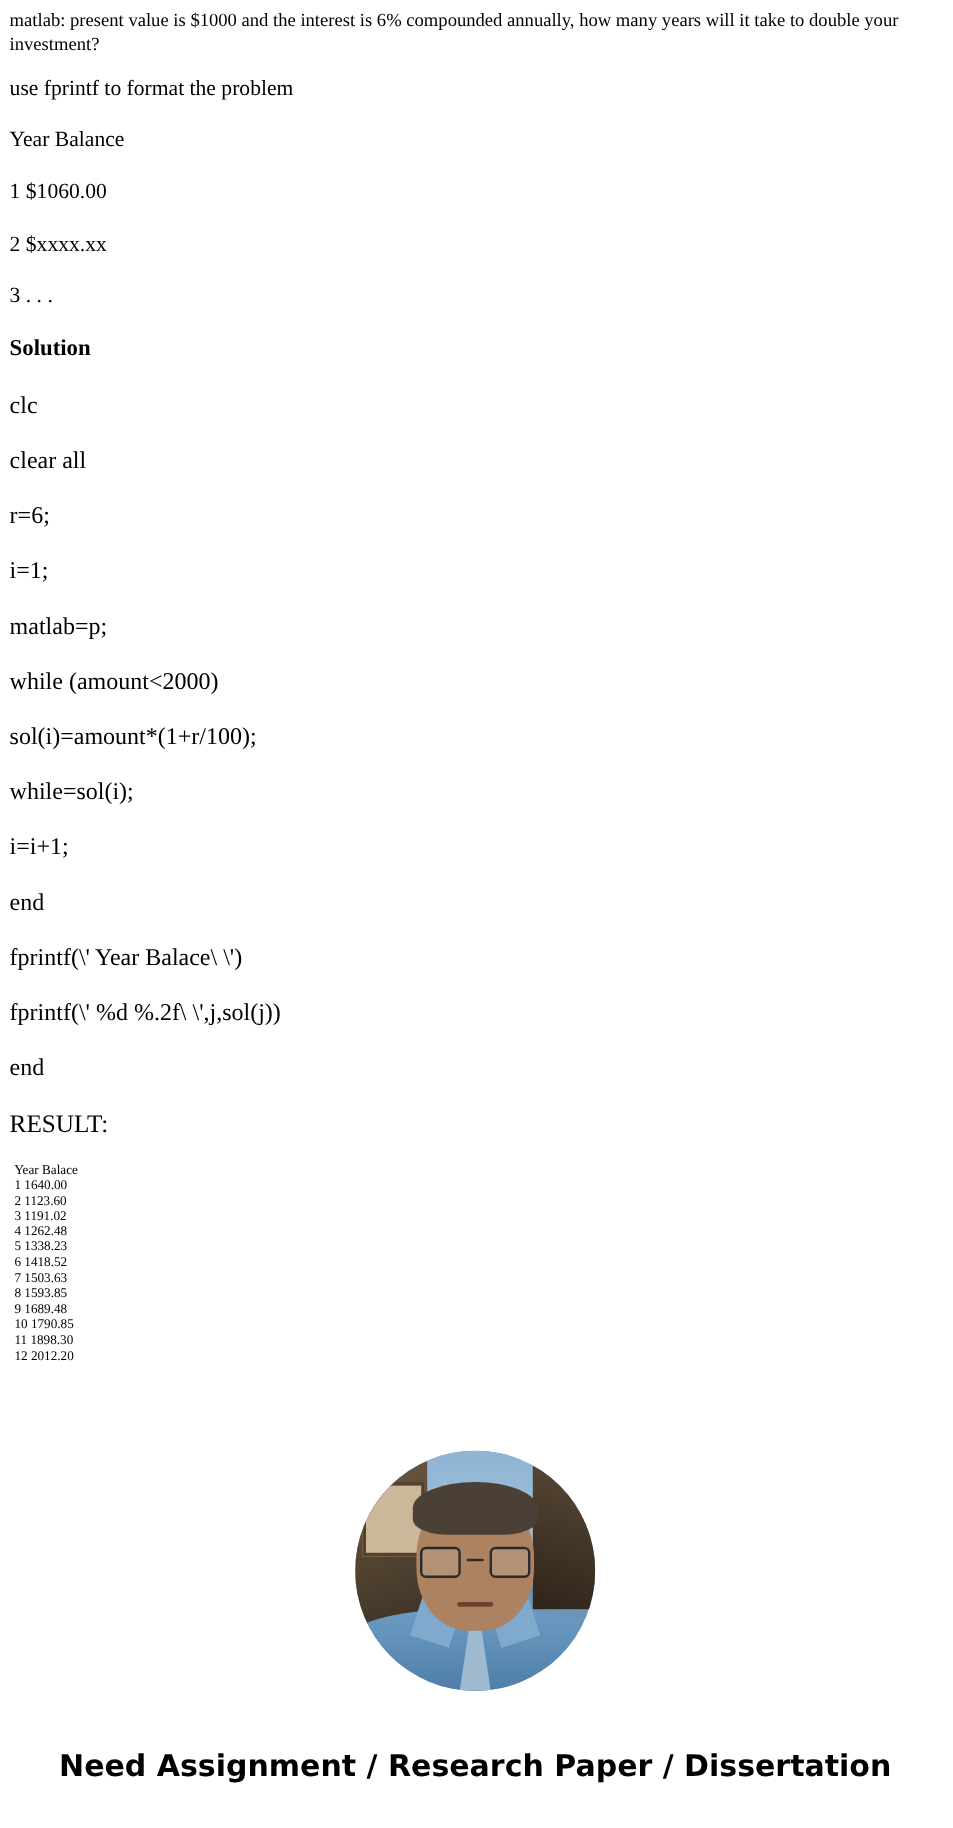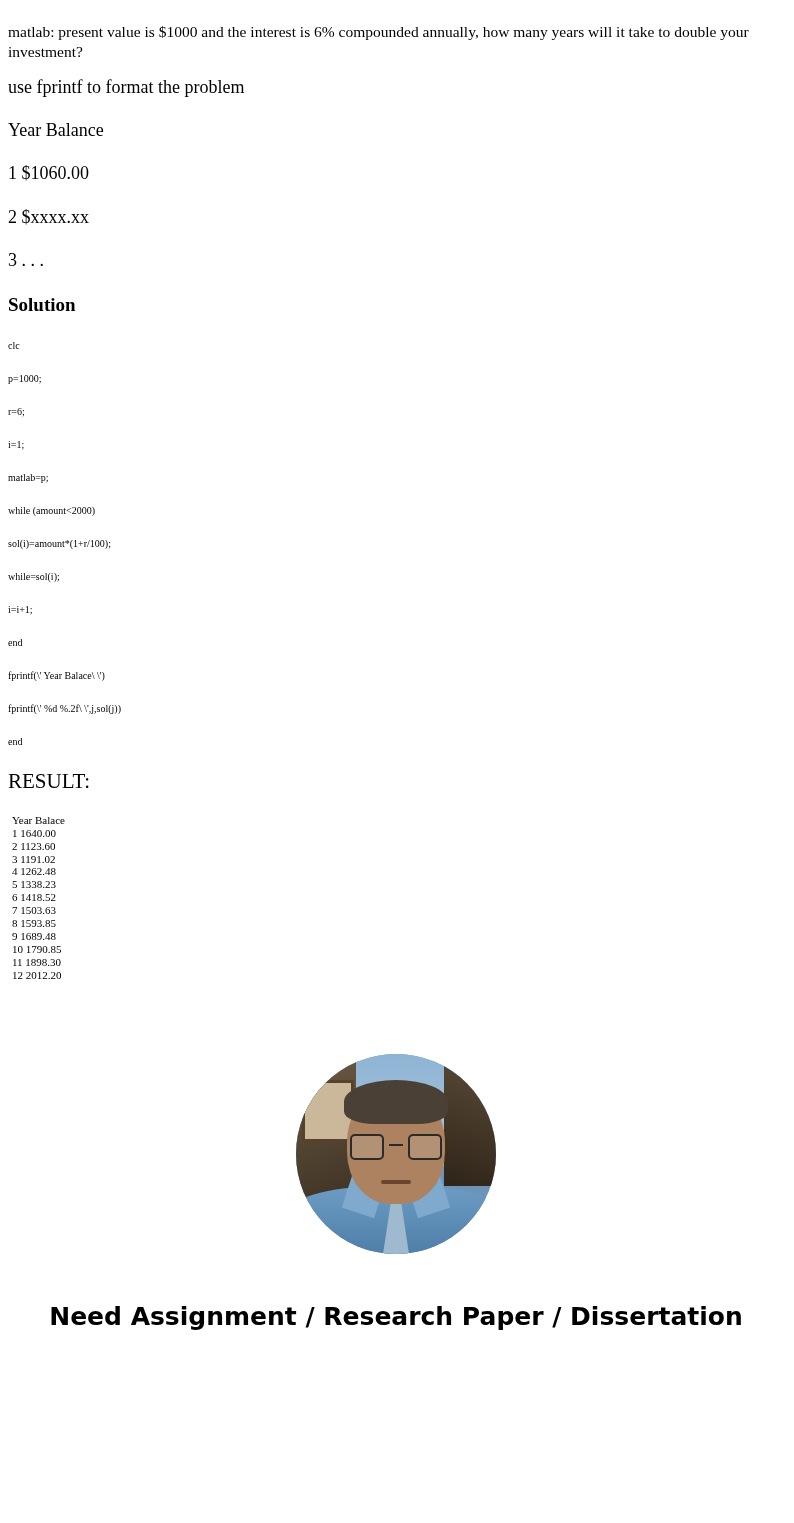"matlab: present value is $1000" .q-line { margin: 16px 0 14px 0 -> 2px 0 14px 0 }
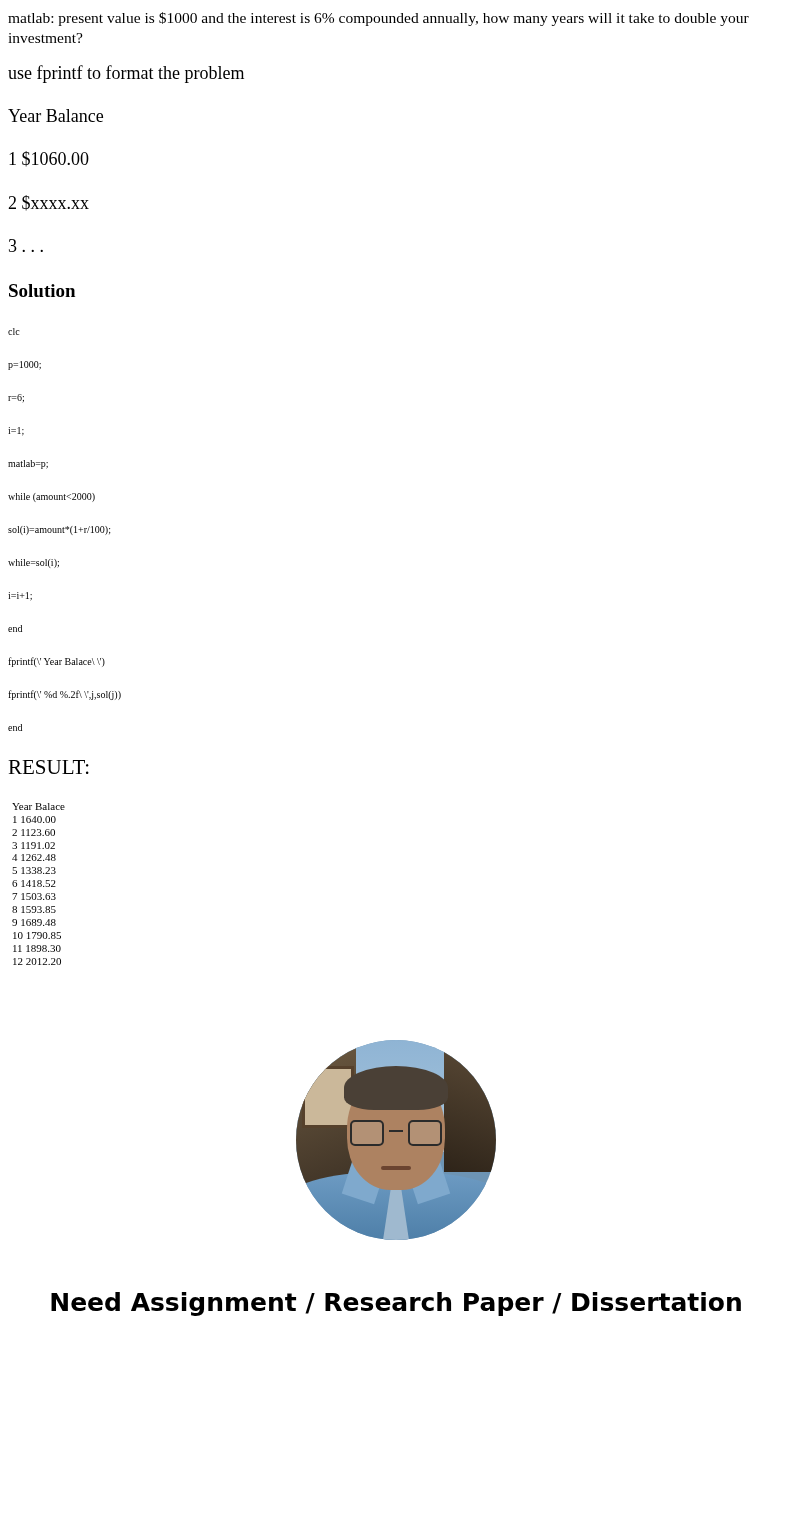"clc" .code-line { font-size: 10px -> 20px }
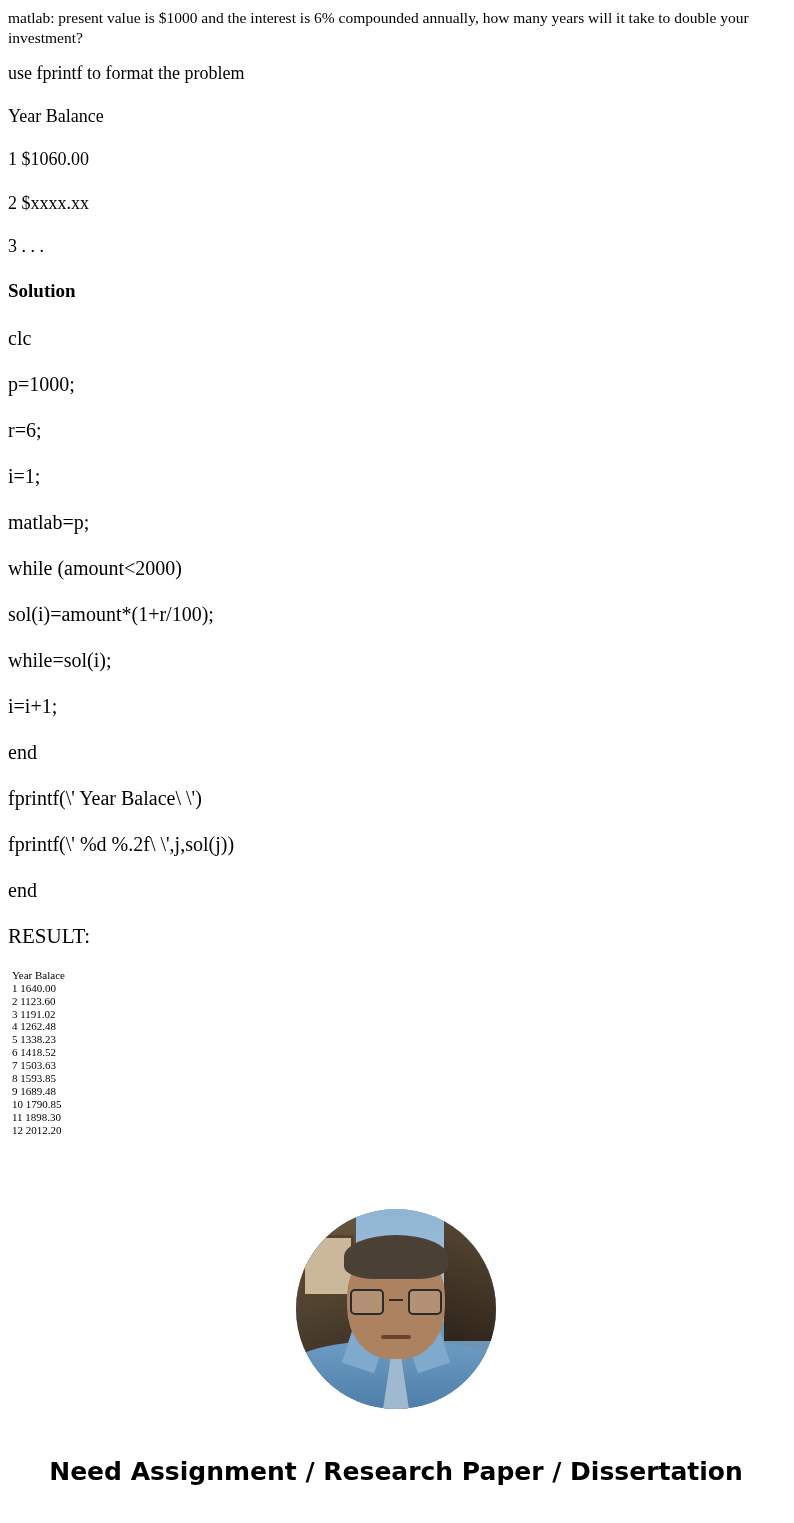"clear all" div.code-line { html: none -> <div>clear all</div> }
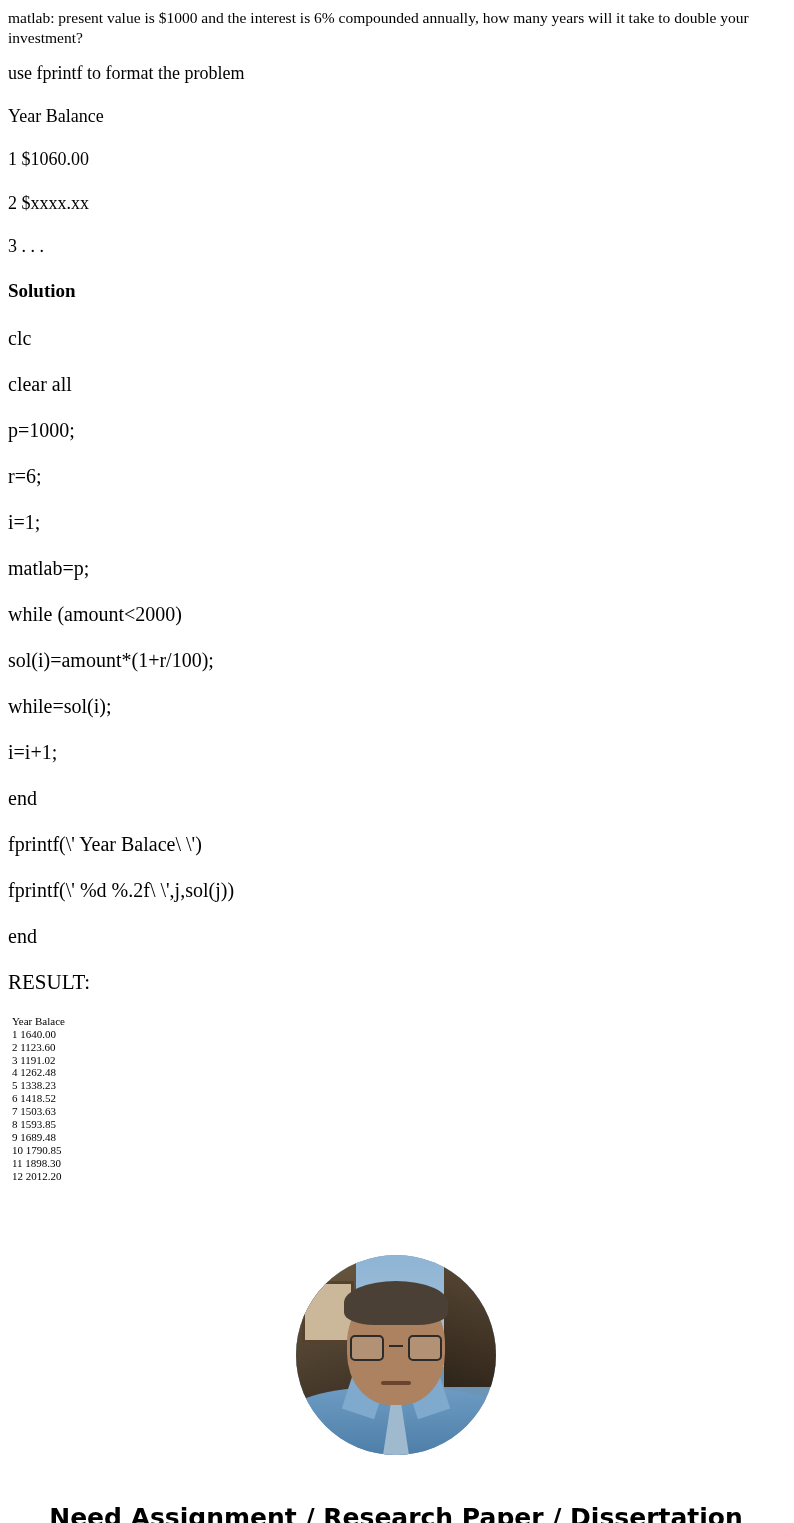"p=1000;" div.code-line { html: <div>p=1000;</div> -> none }
